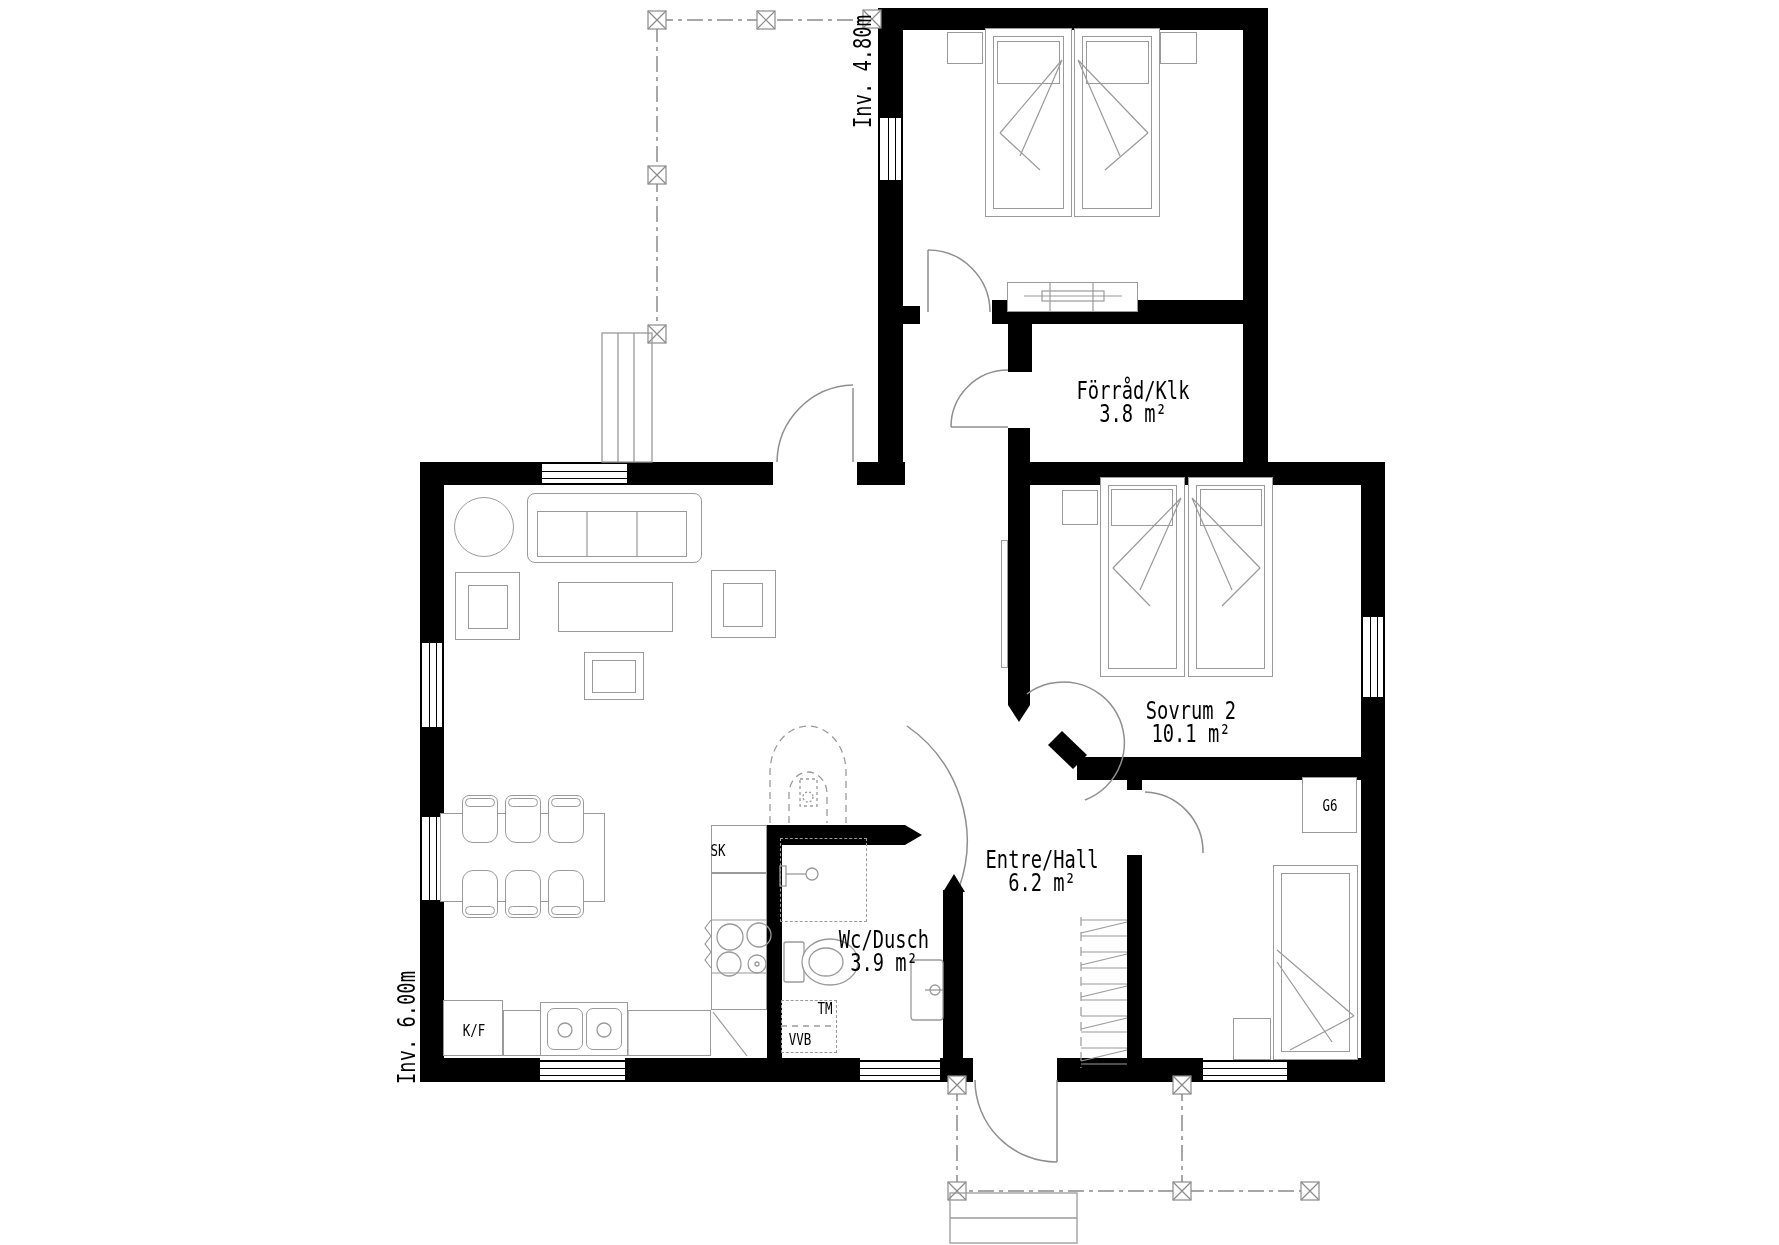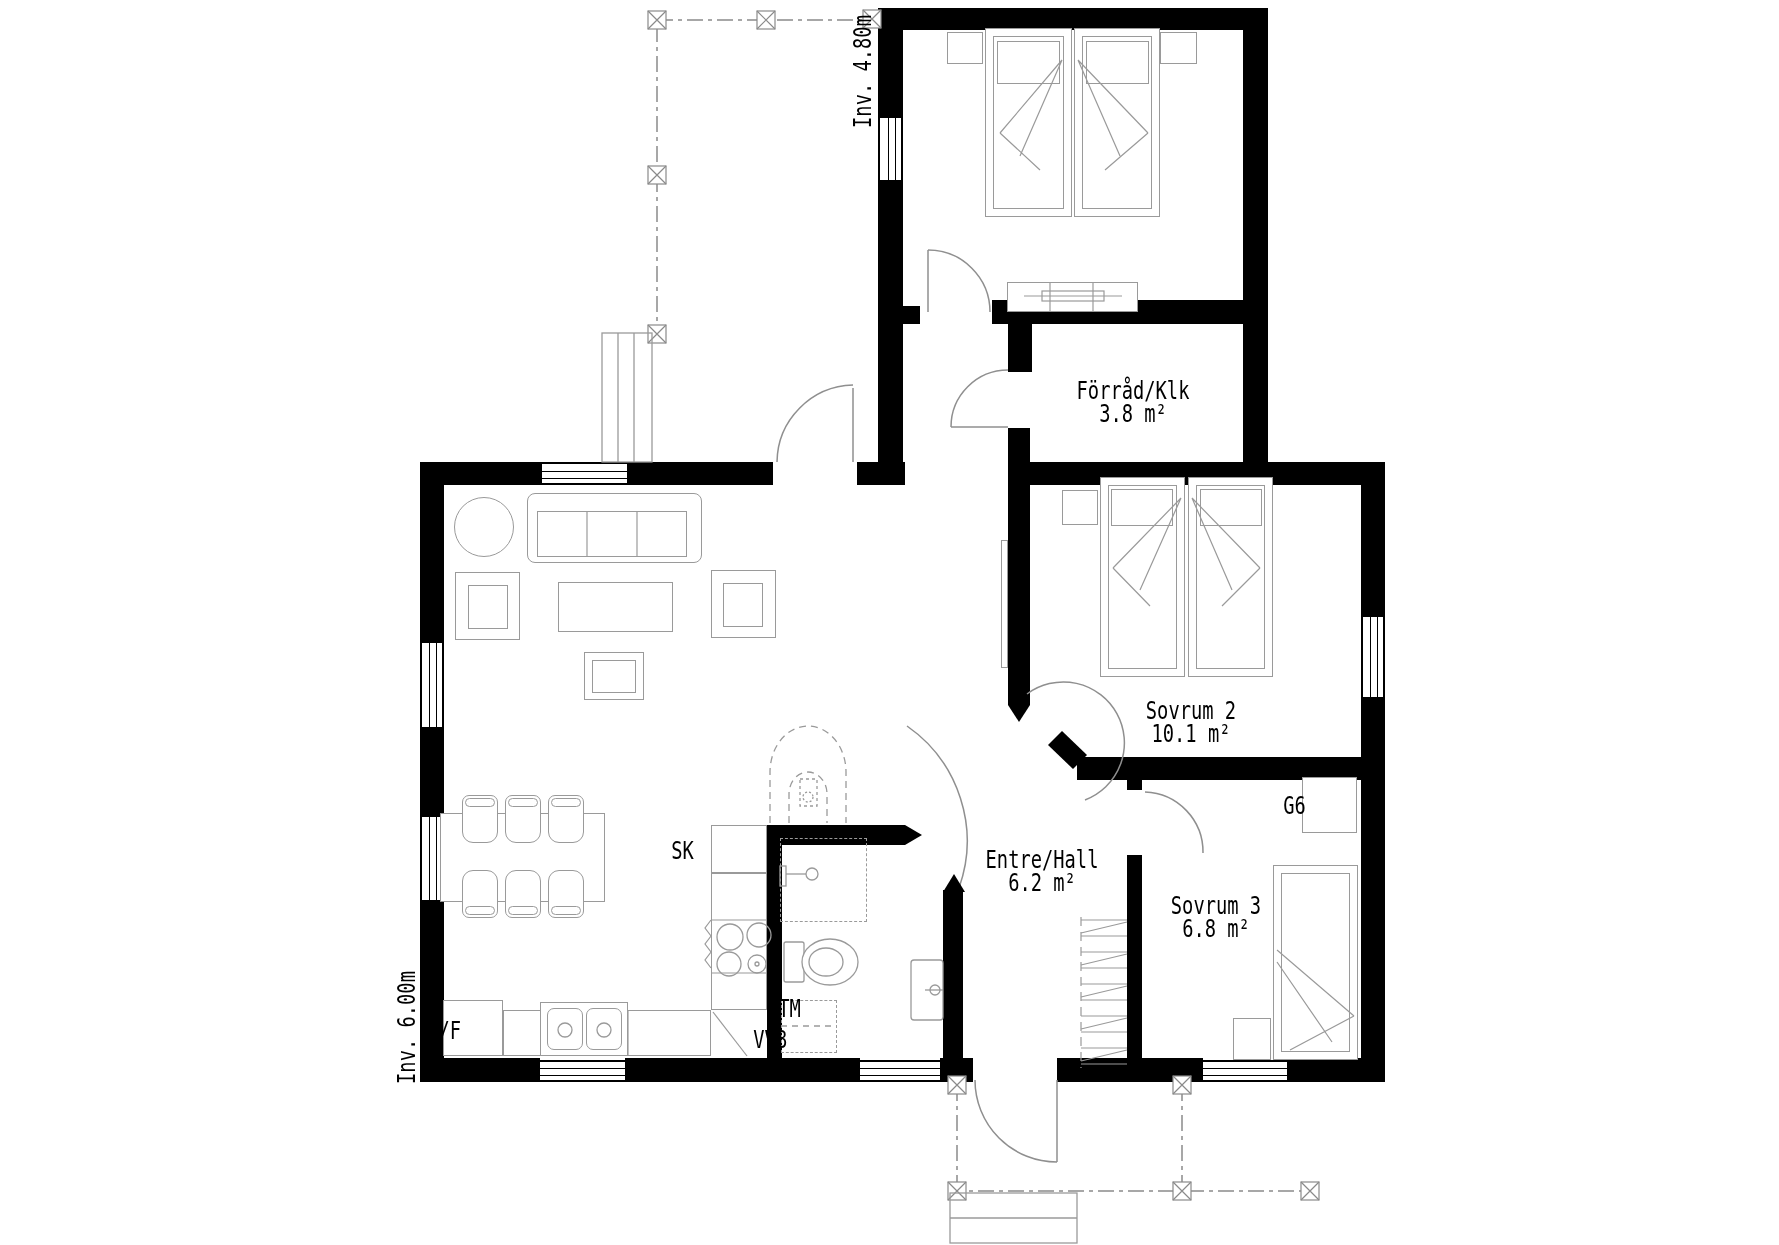"G6" .flabel { font-size: 24px -> 16px; text-align: left -> center }
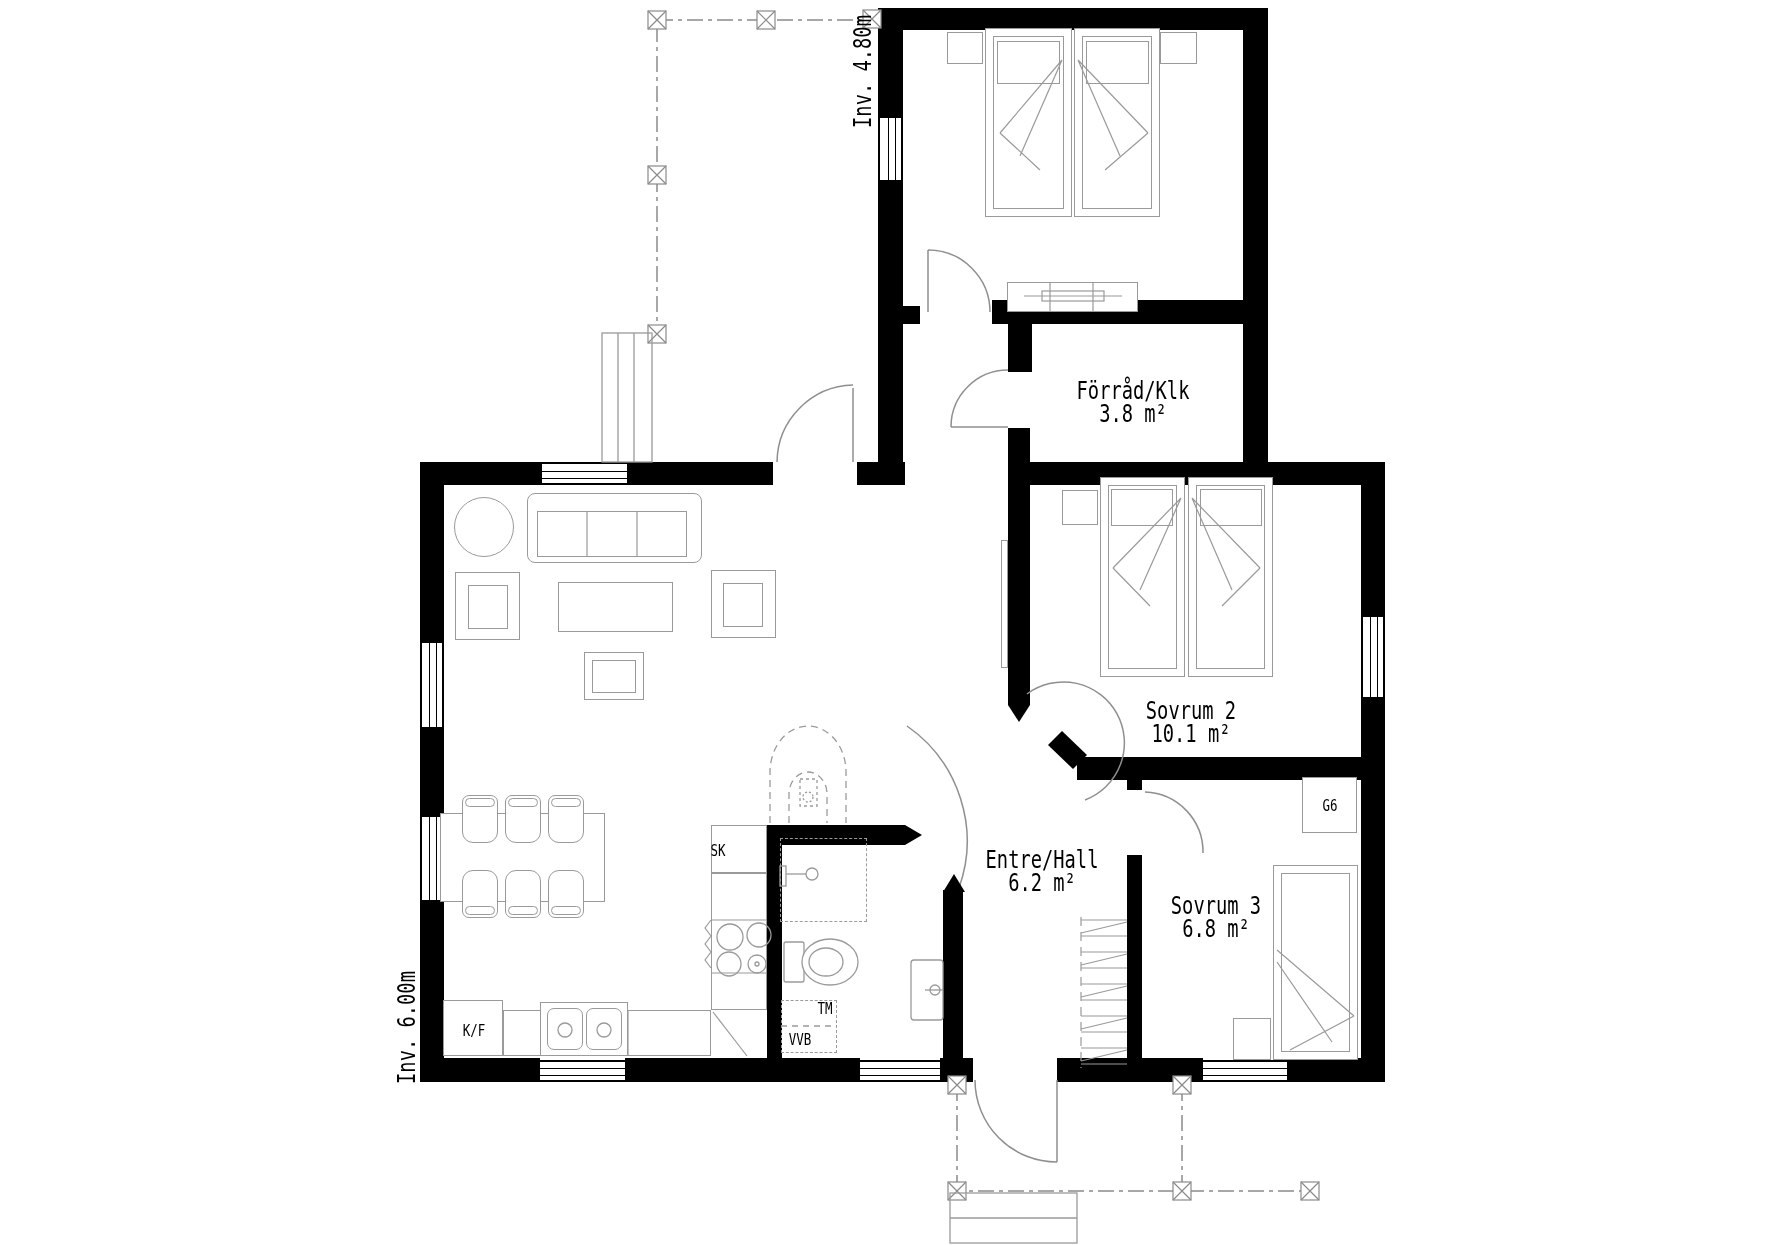"Sovrum 3" div.rlabel { html: <div> <span>Sovrum 3</span> <span>6.8 m²</span> </div> -> none }
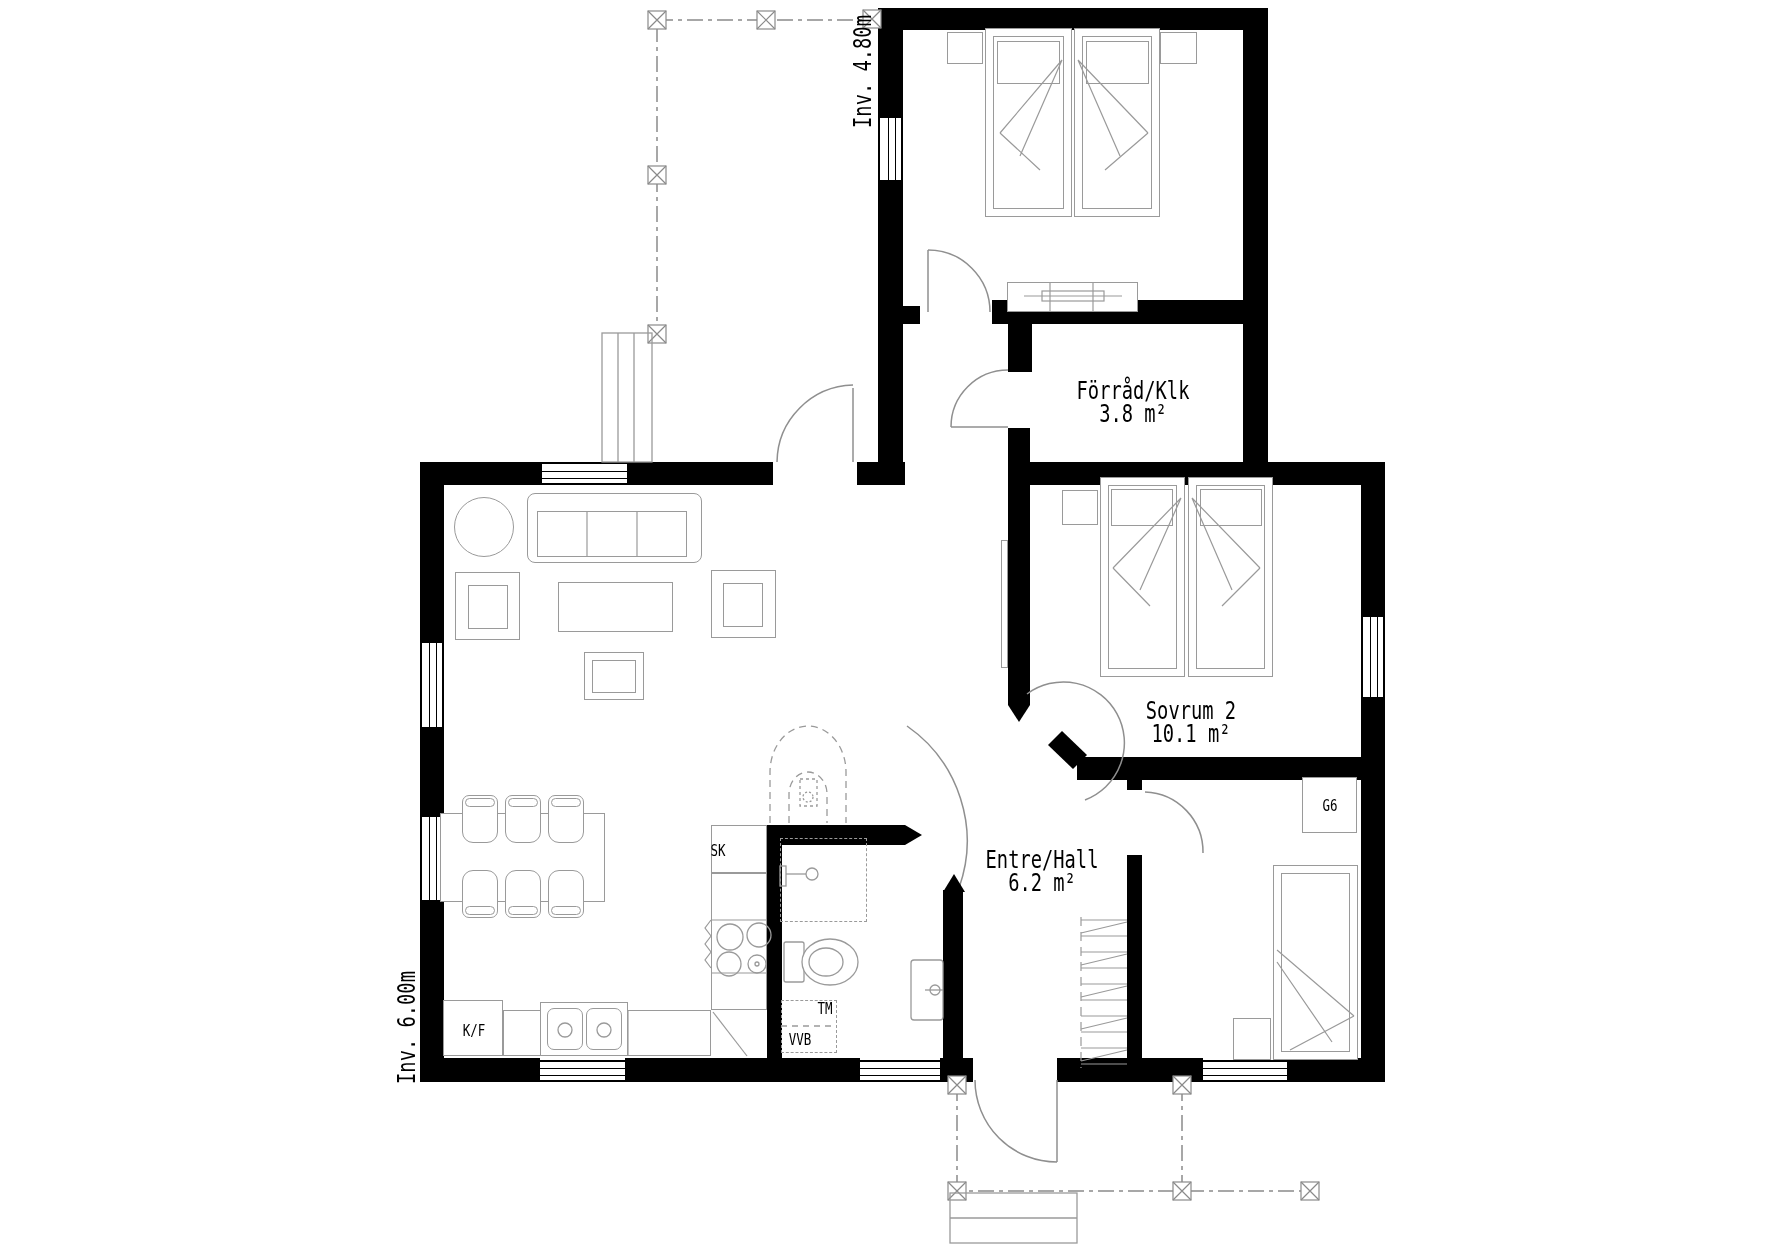"Wc/Dusch" div.rlabel { html: none -> <div> <span>Wc/Dusch</span> <span>3.9 m²</span> </div> }
